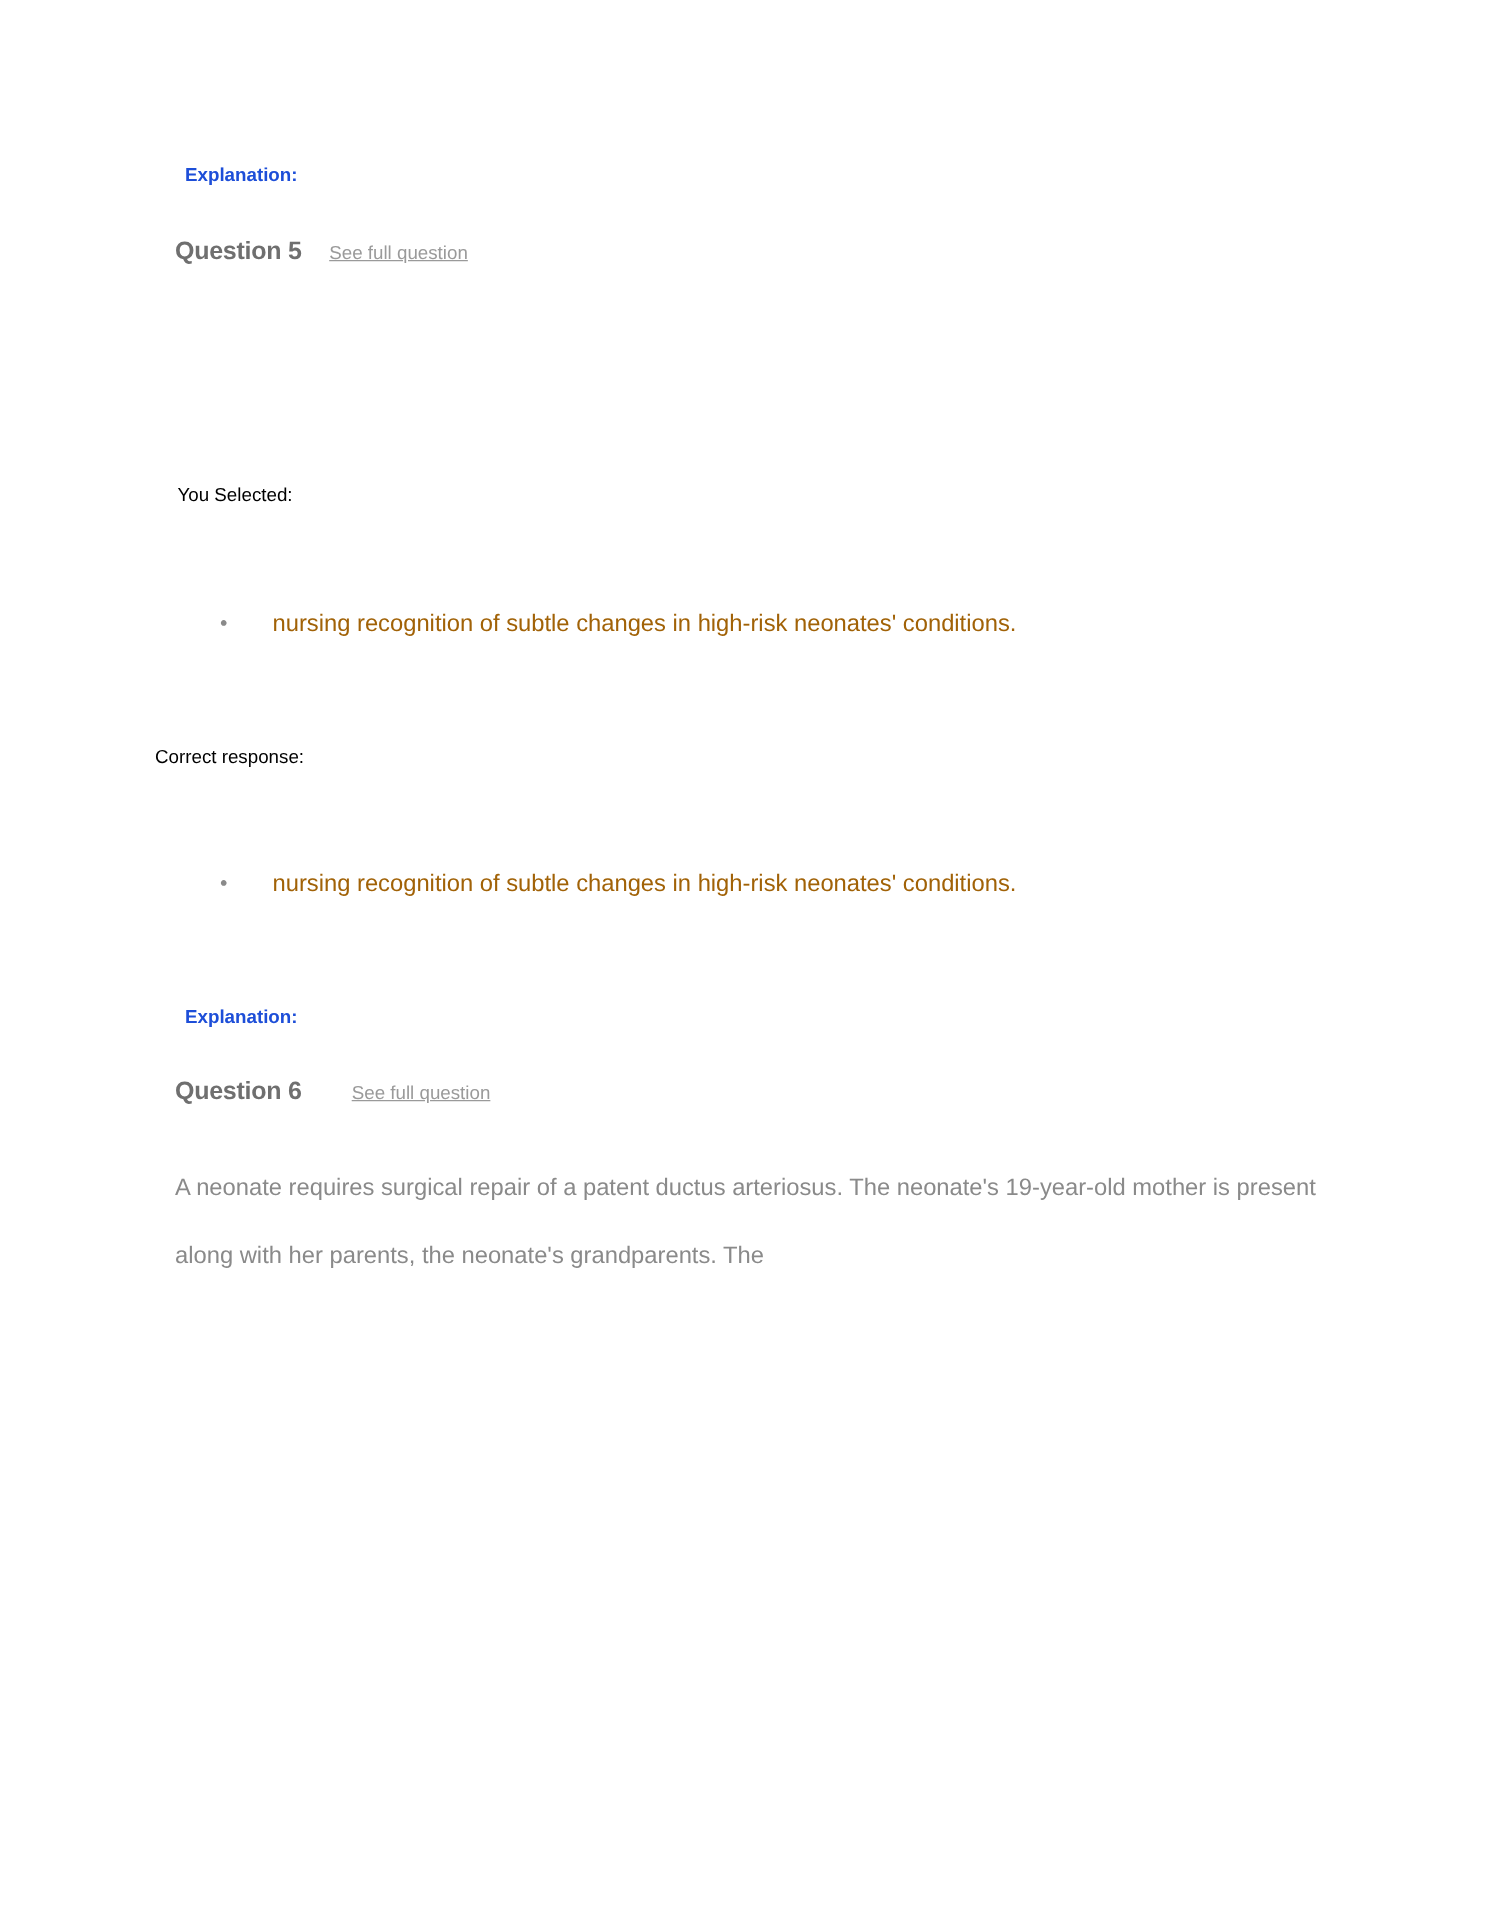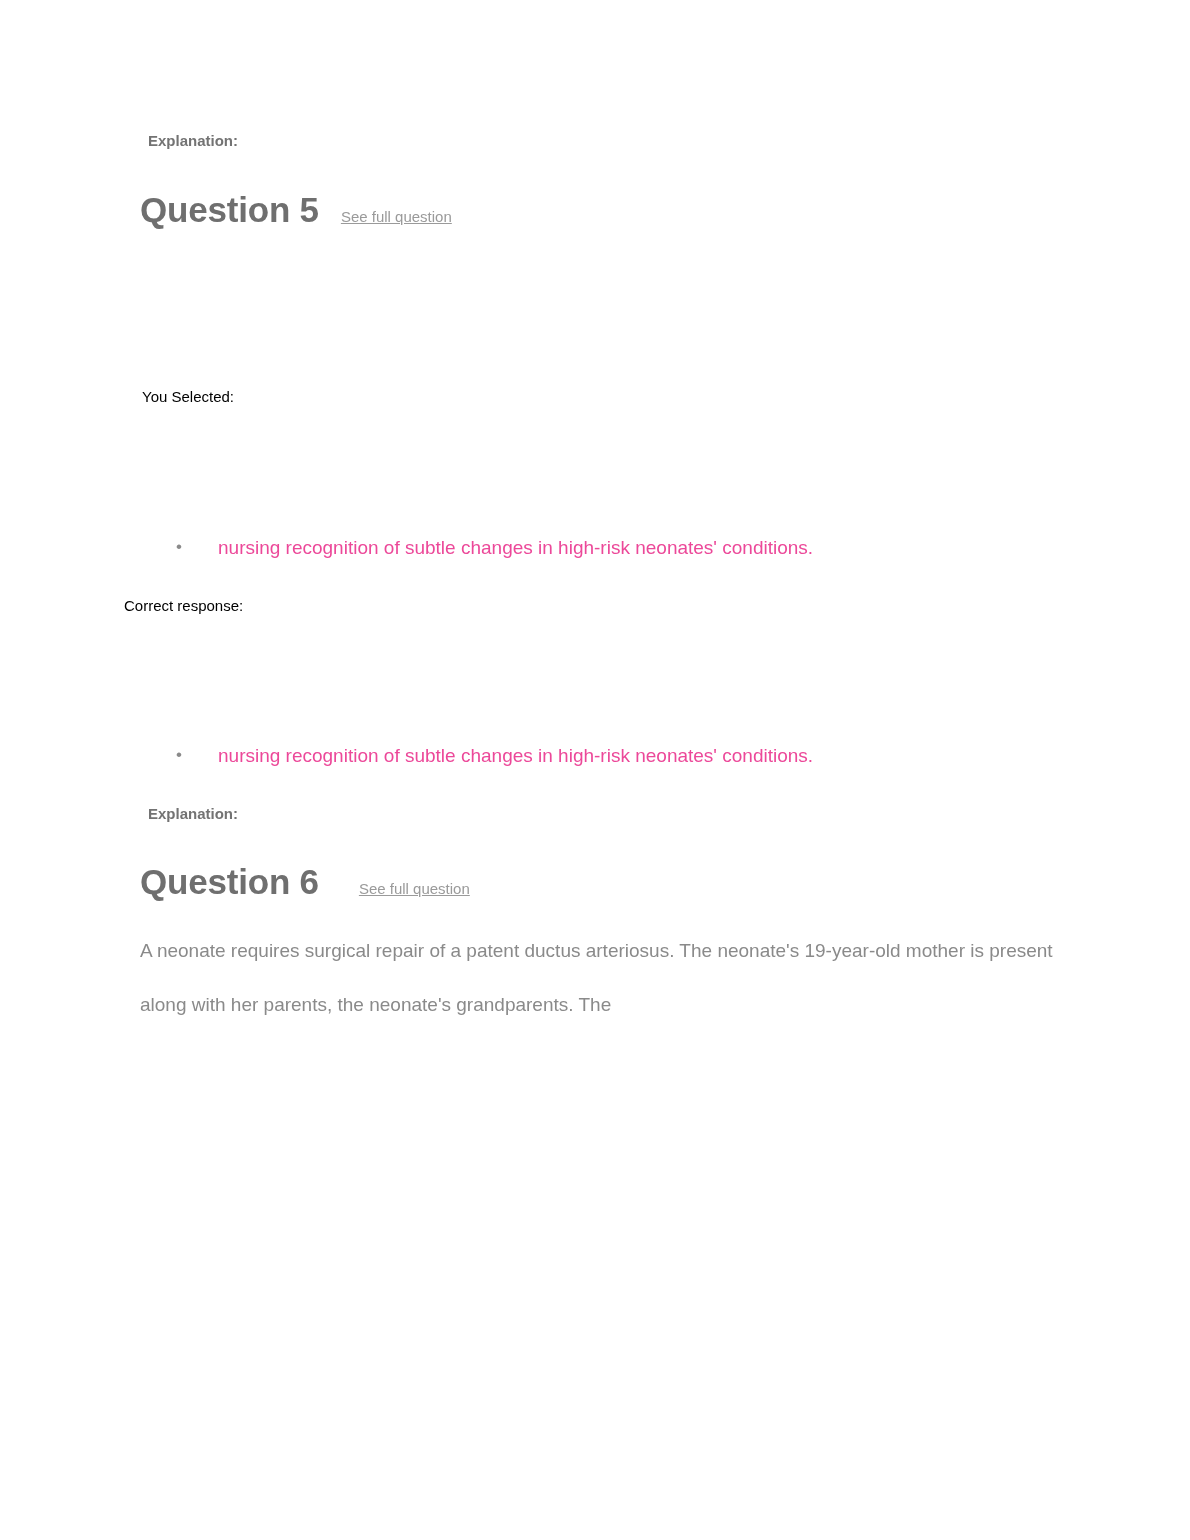"Explanation:" .explanation-label { color: #737373 -> #1d4ed8 }
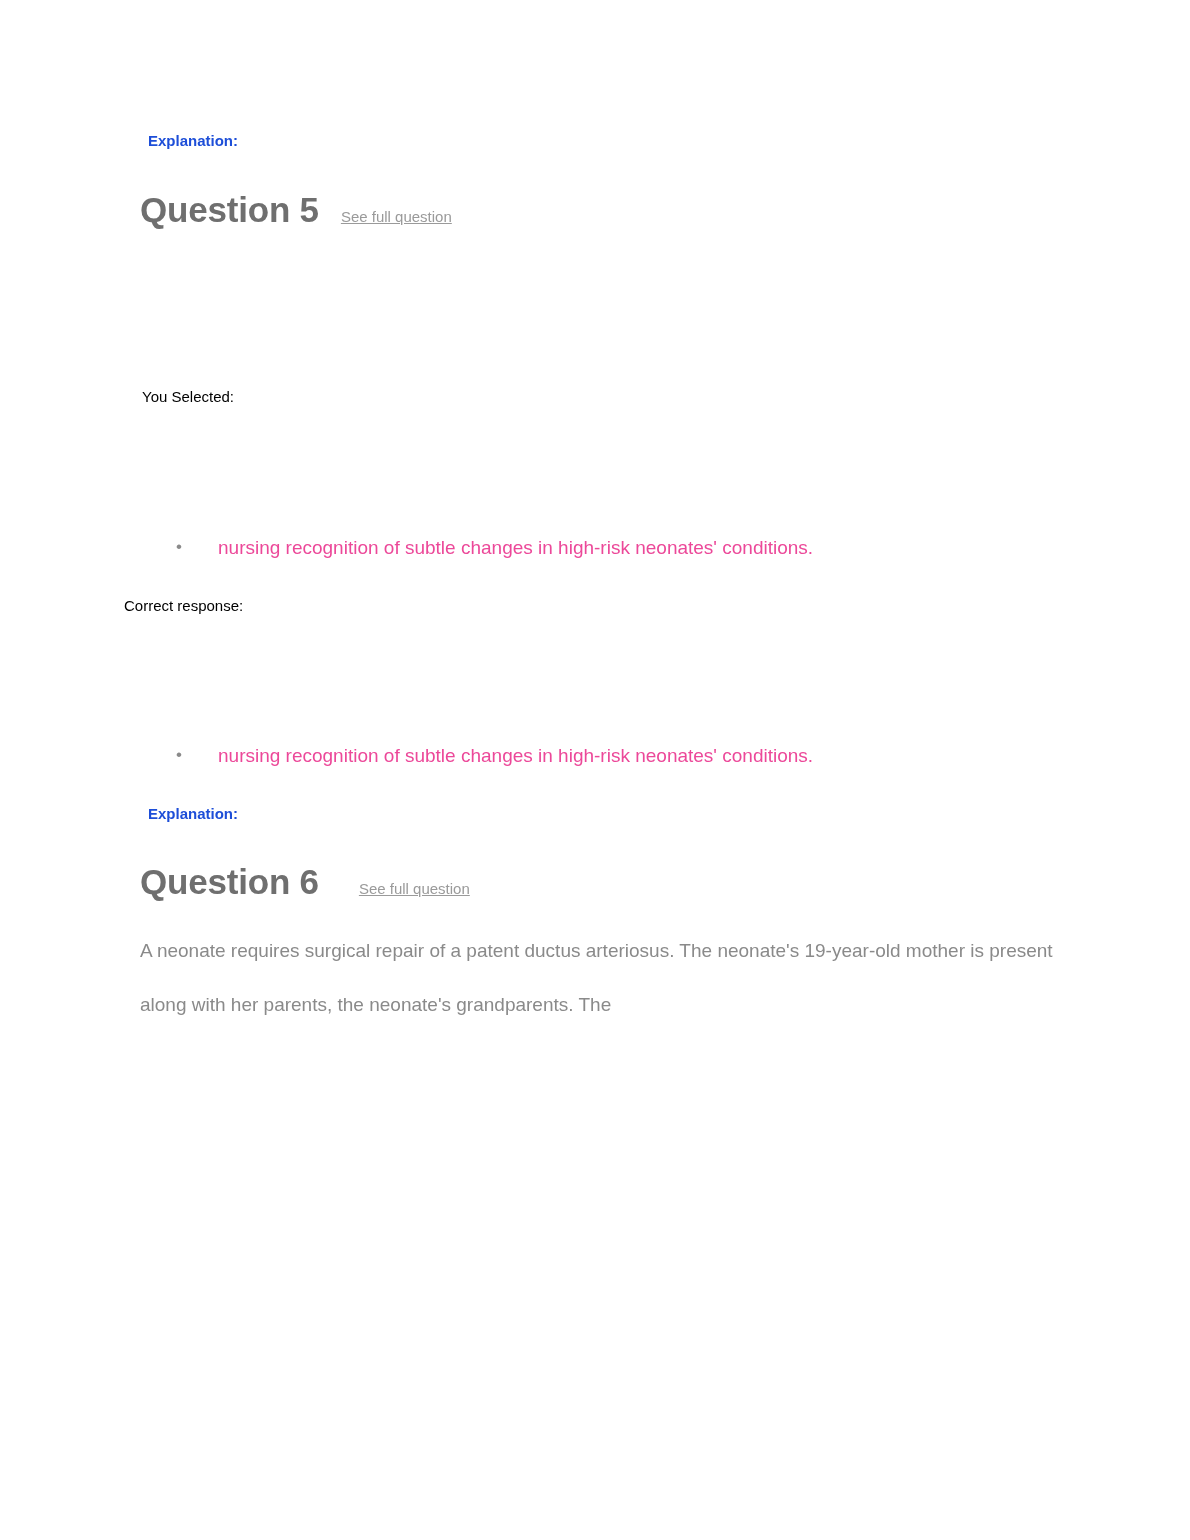"Question 5" .qtitle { font-size: 35px -> 20px }
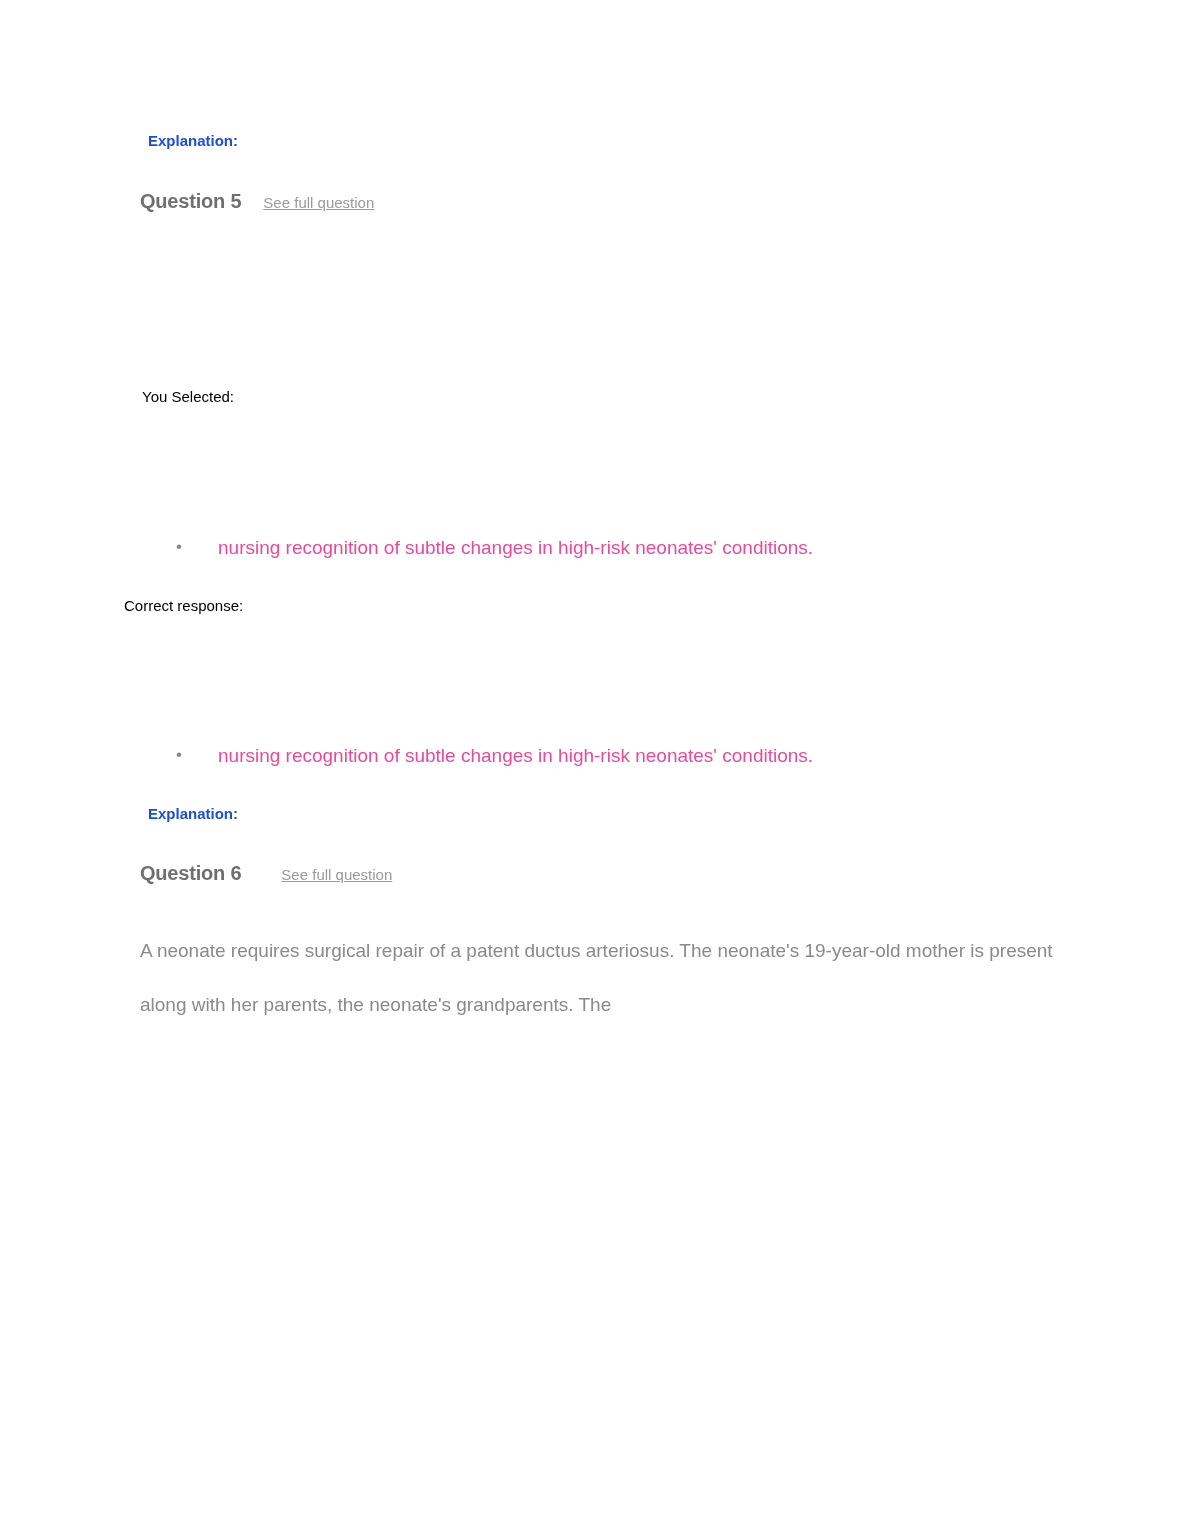"nursing recognition of subtle changes" ul.answer-list li { color: #ec4899 -> #a16207; margin-top: 48px -> none }
